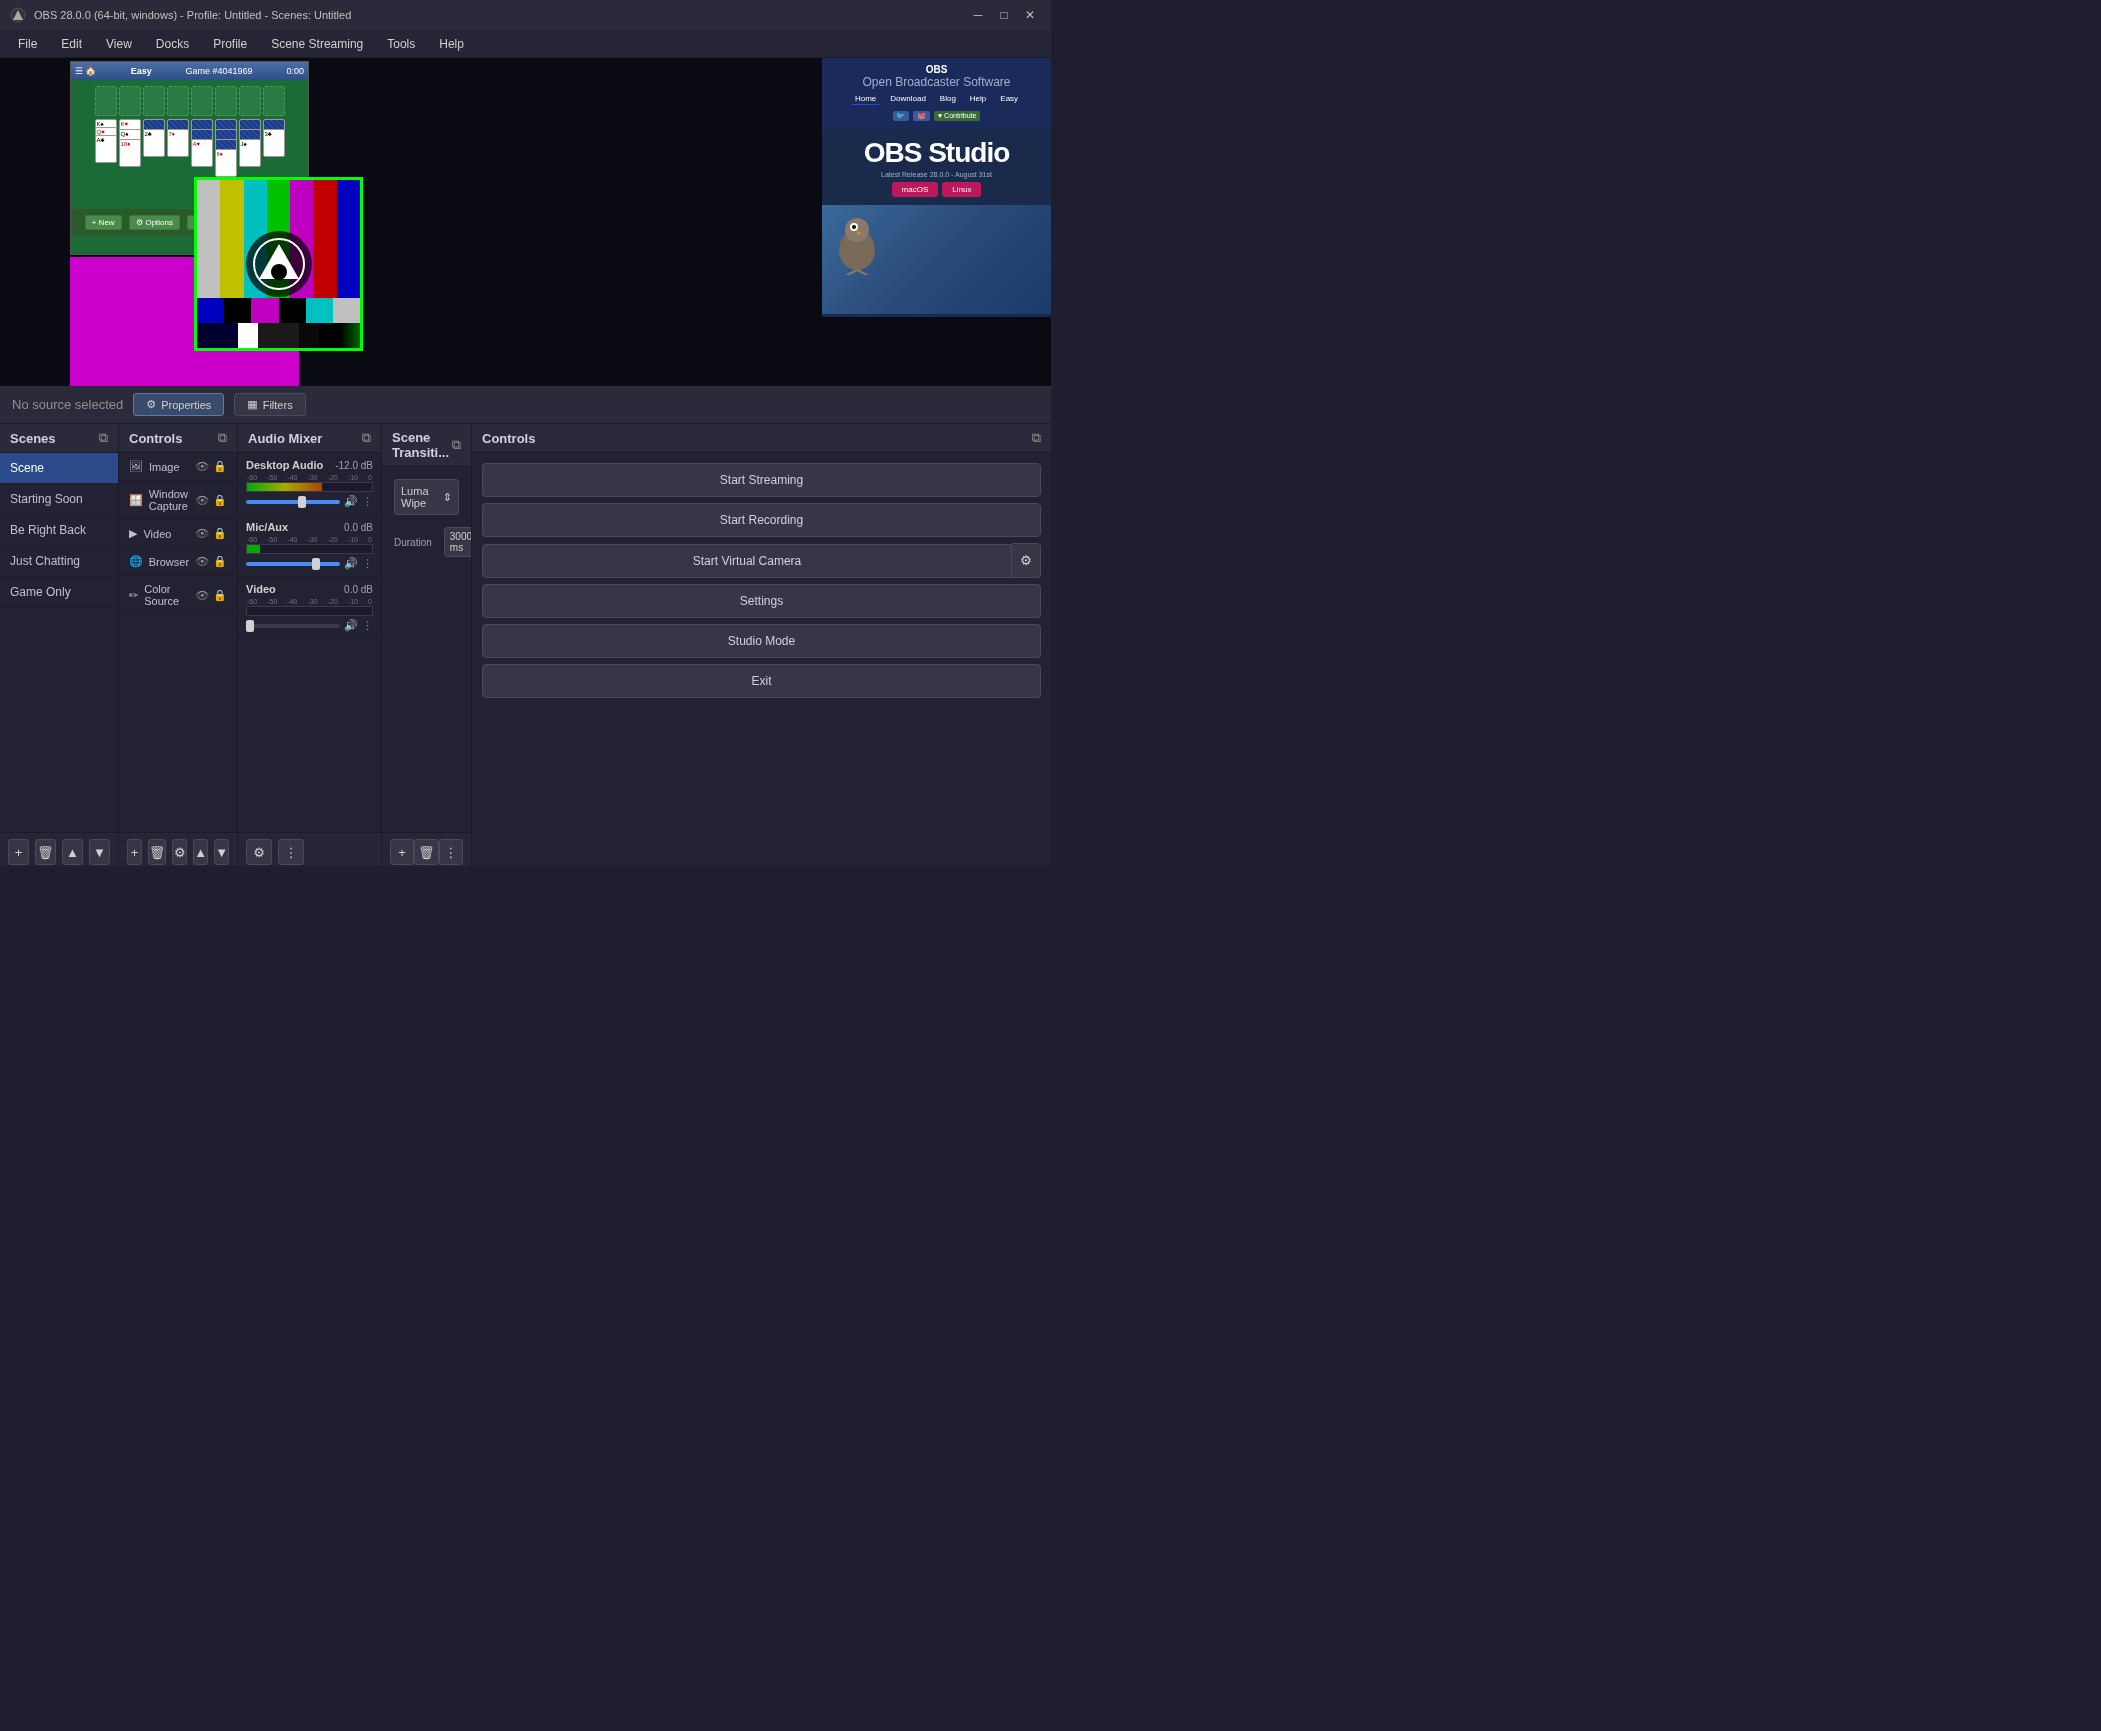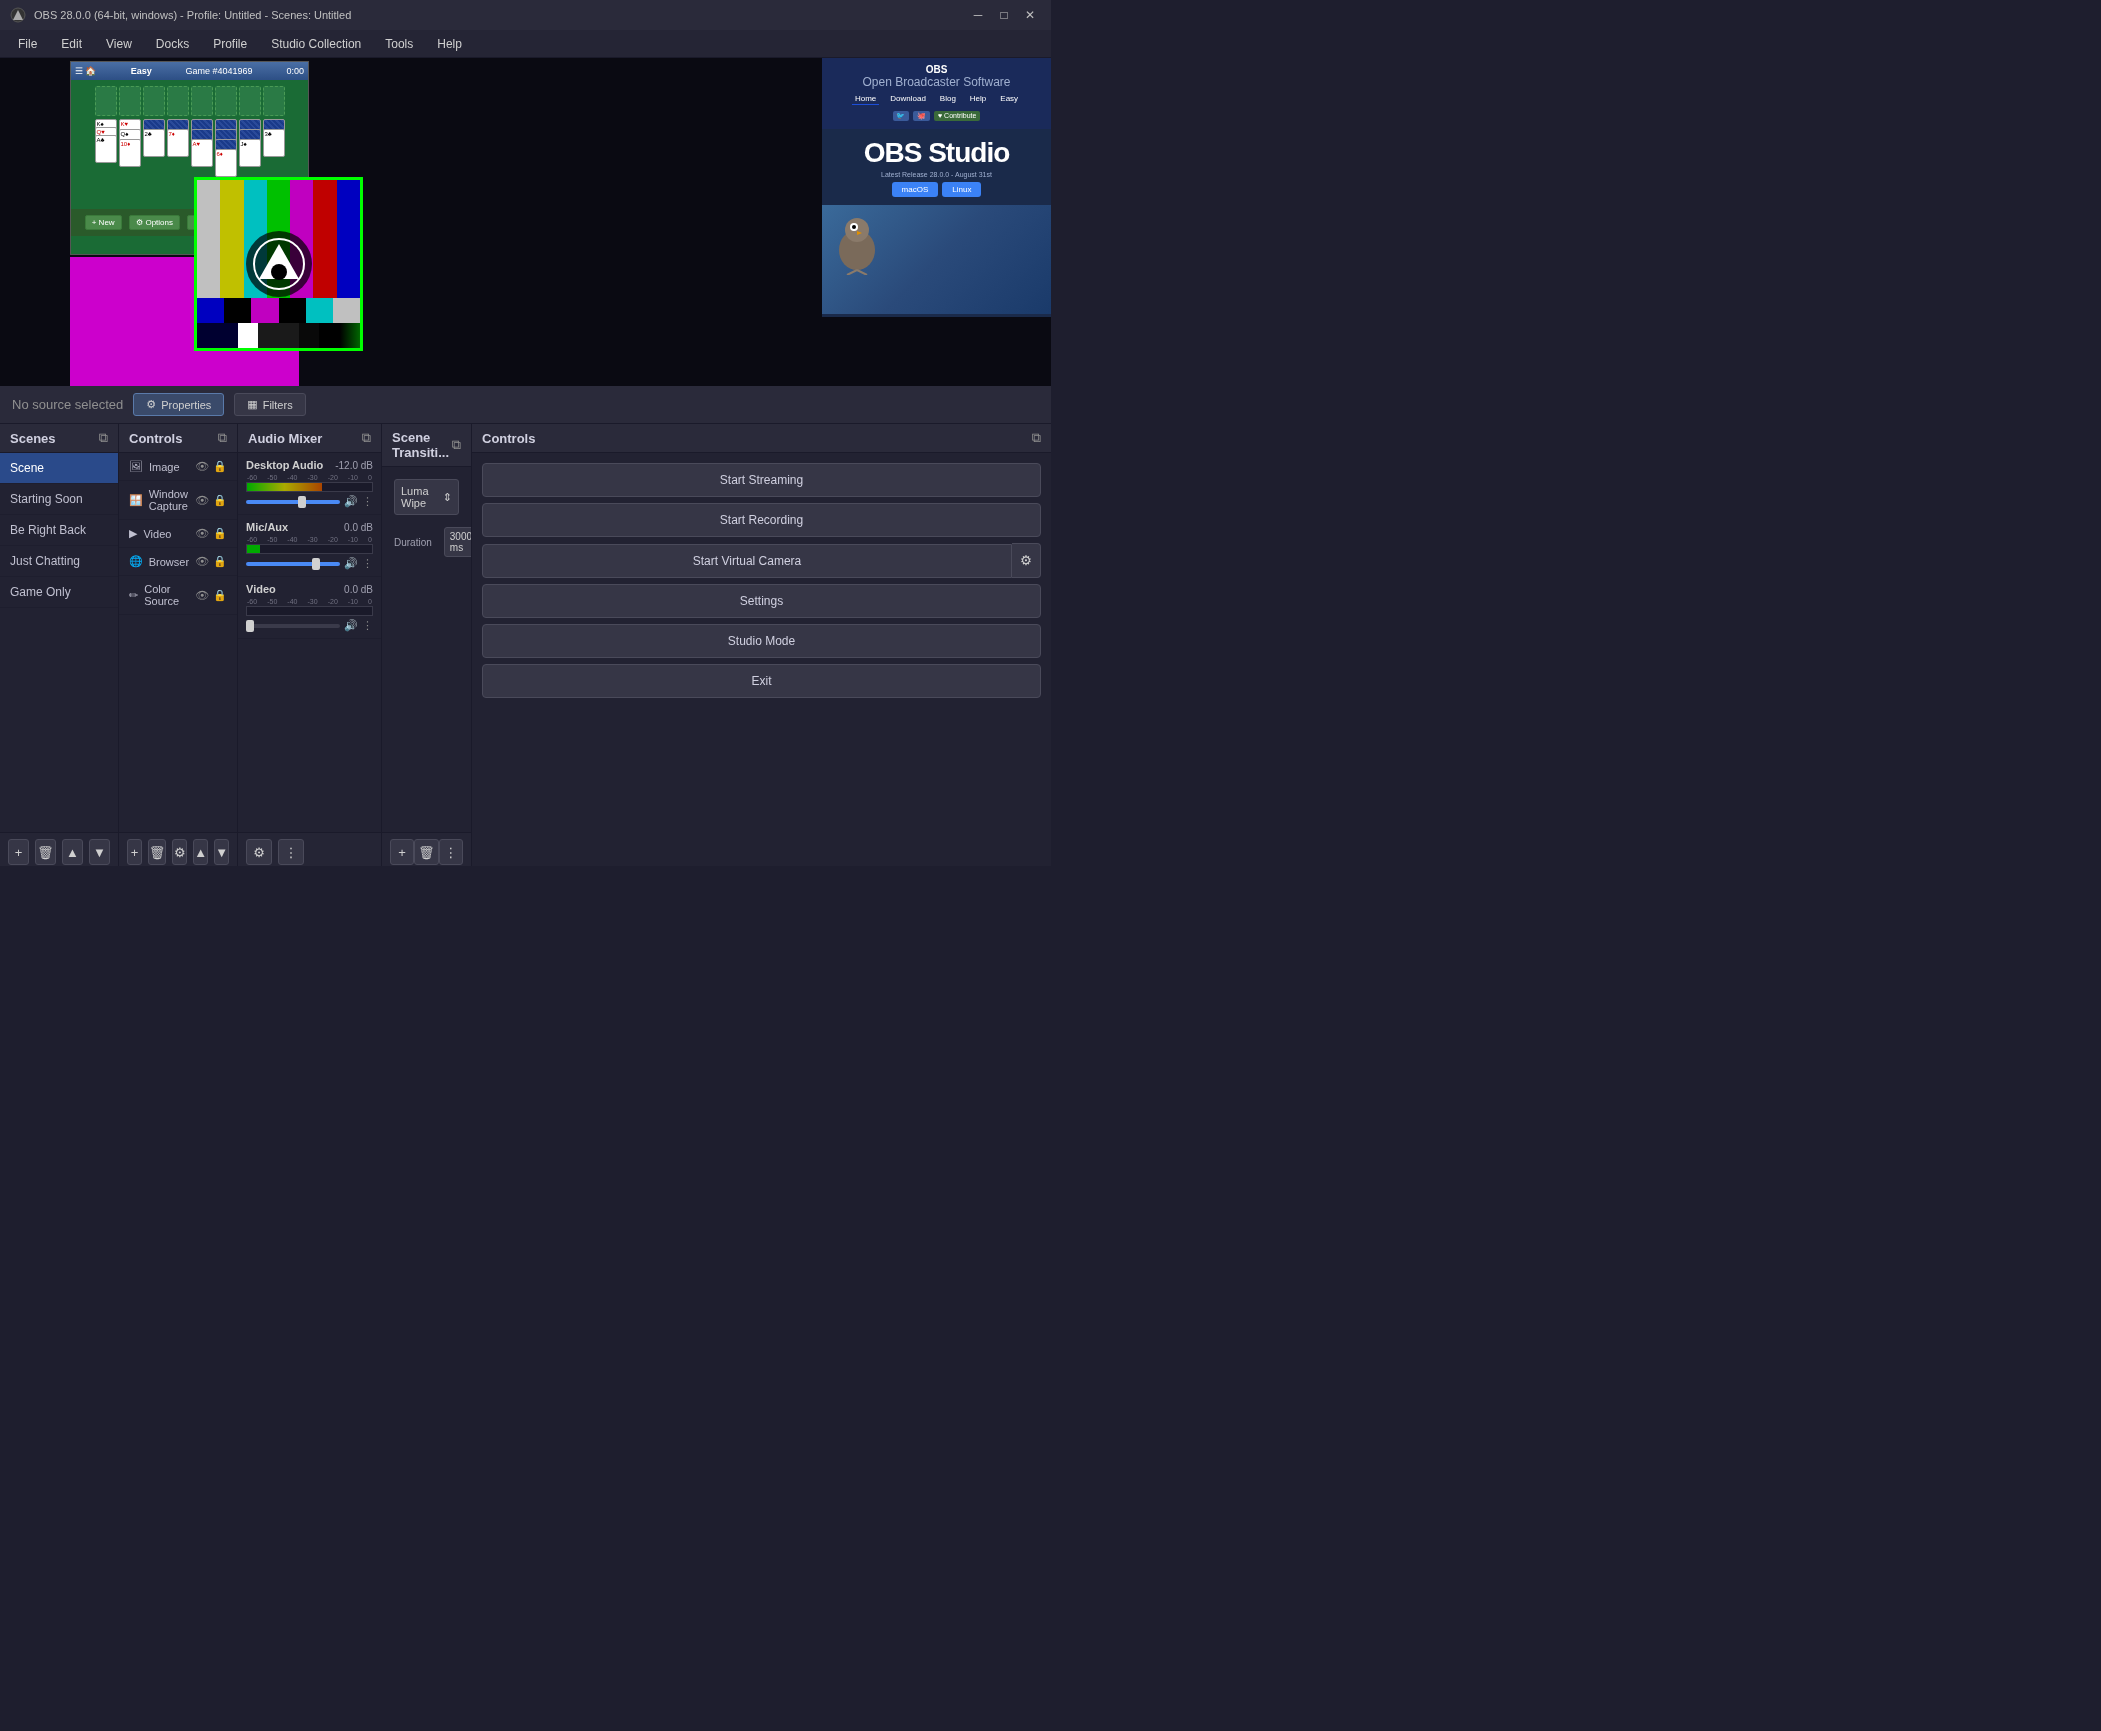"Studio Collection" span.menu-item { text: Studio Collection -> Scene Streaming }
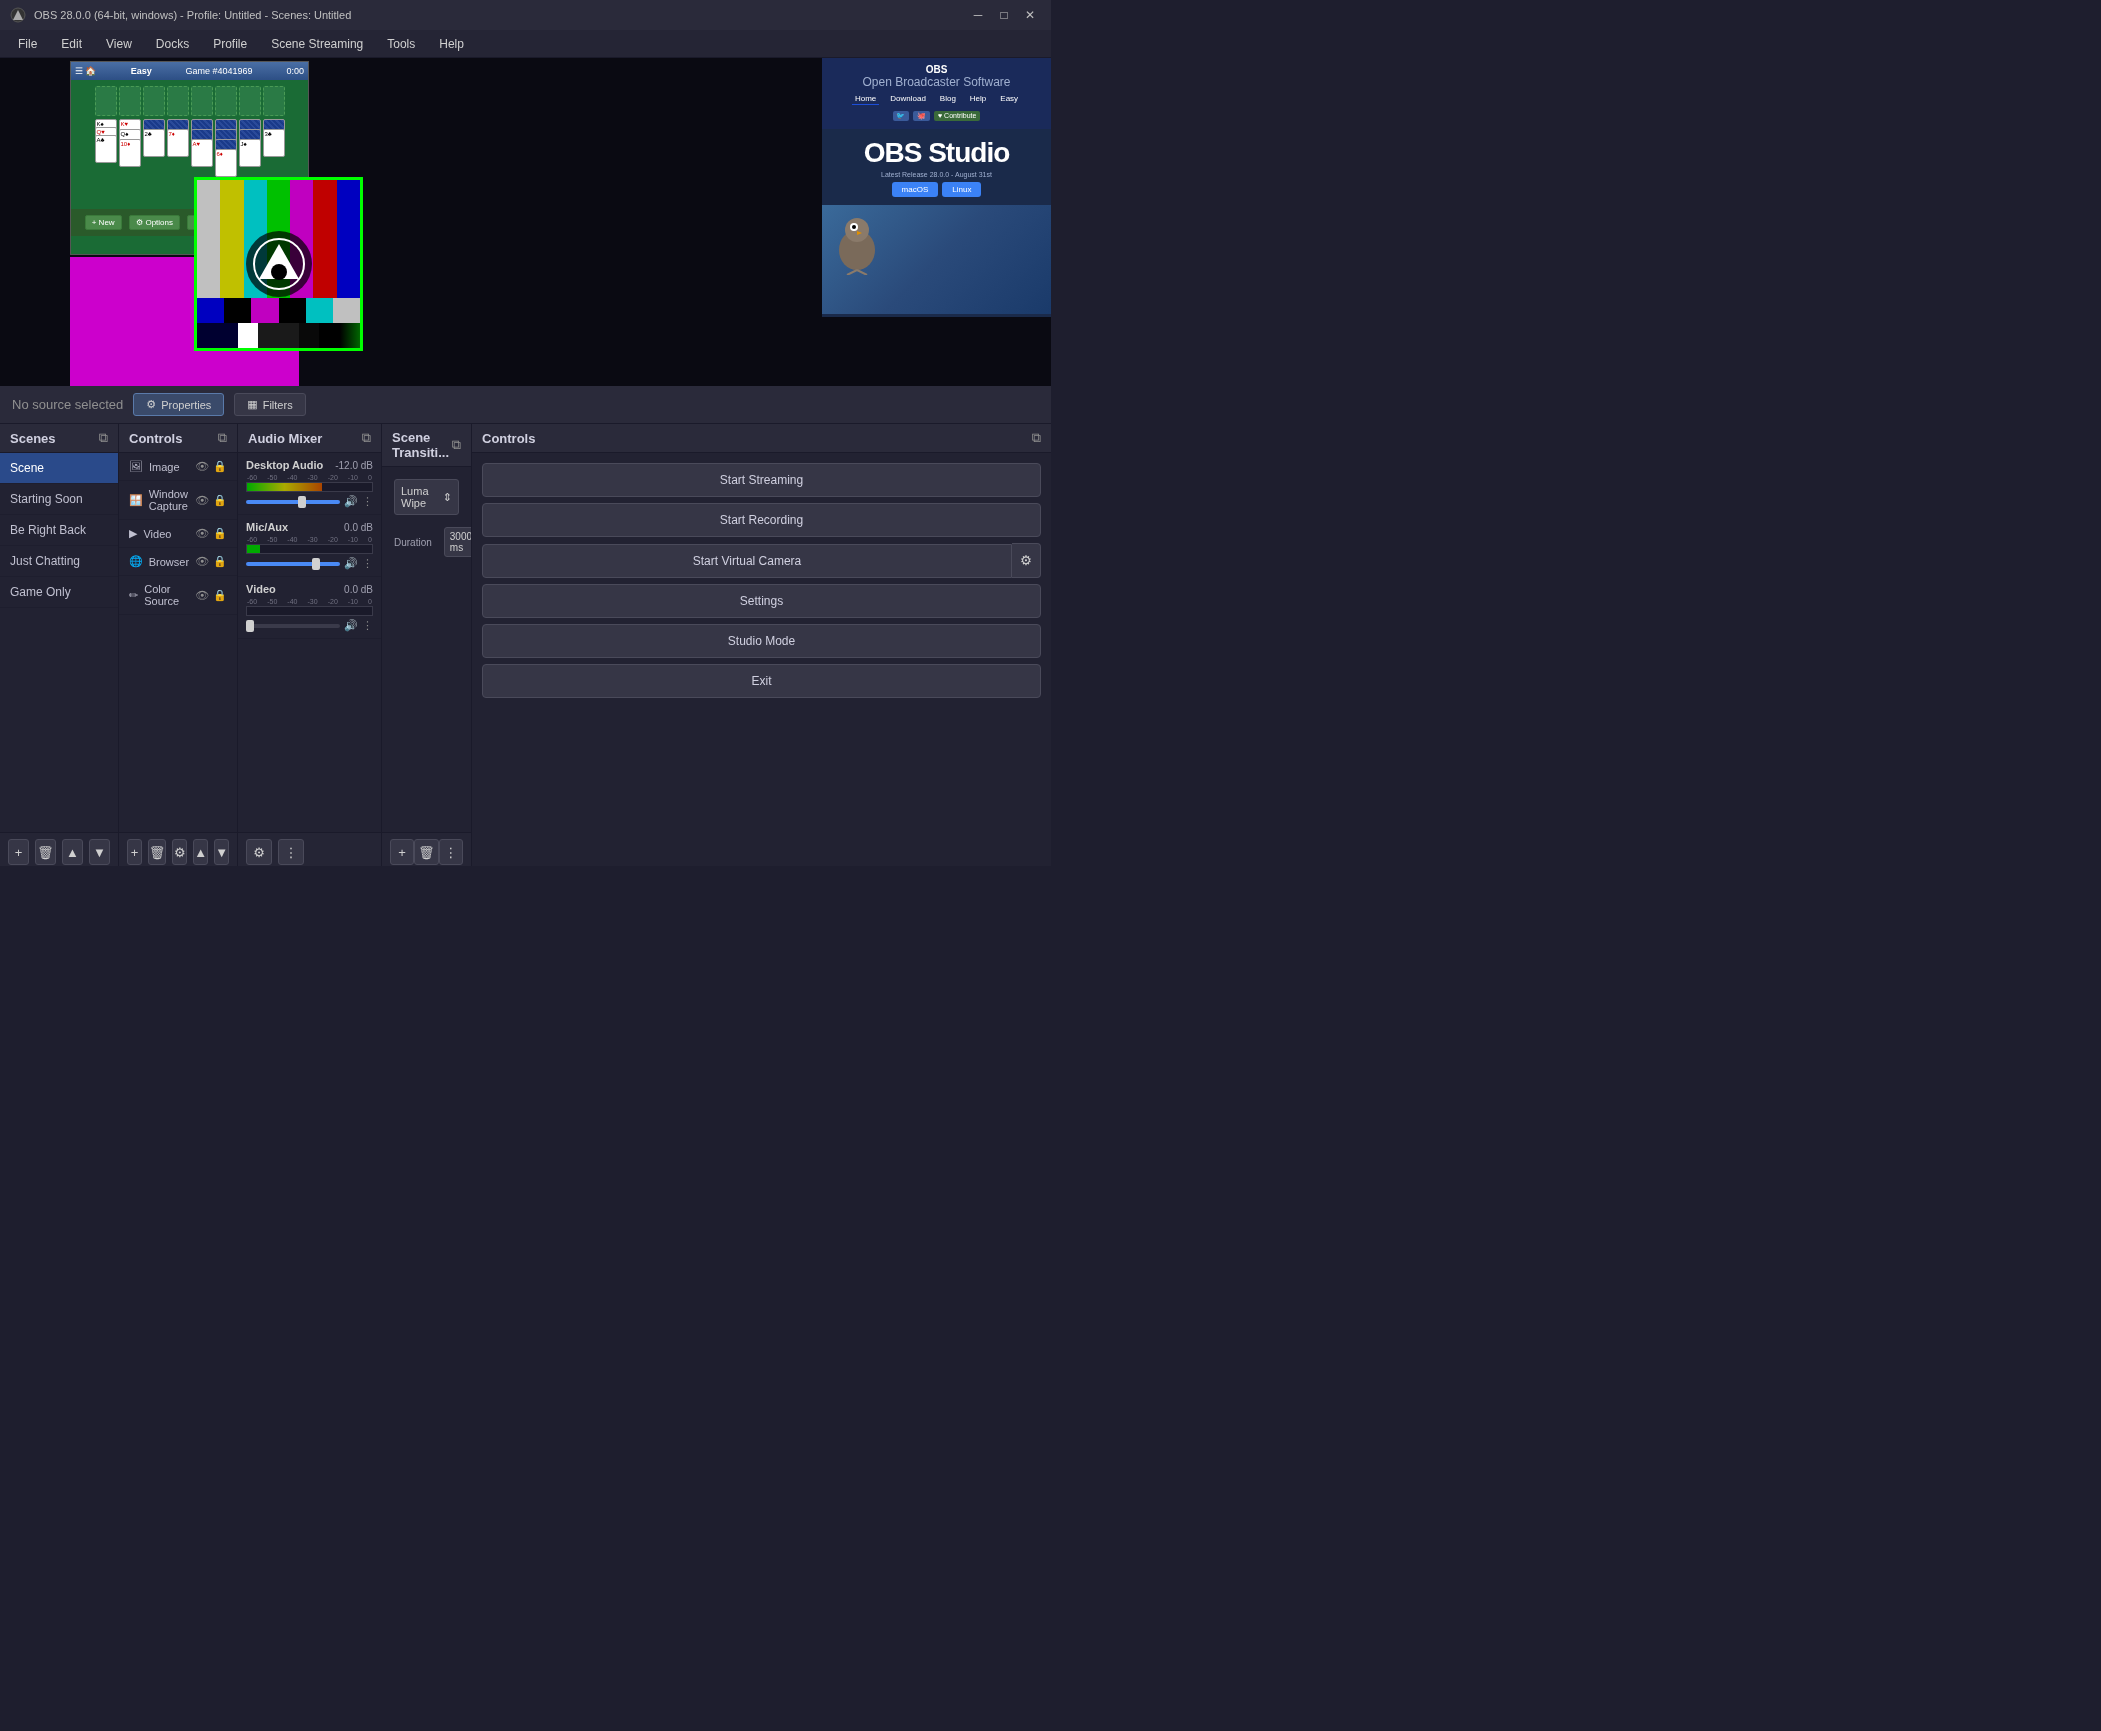"macOS" .obs-dl-btn { background: #3b82f6 -> #be185d }
